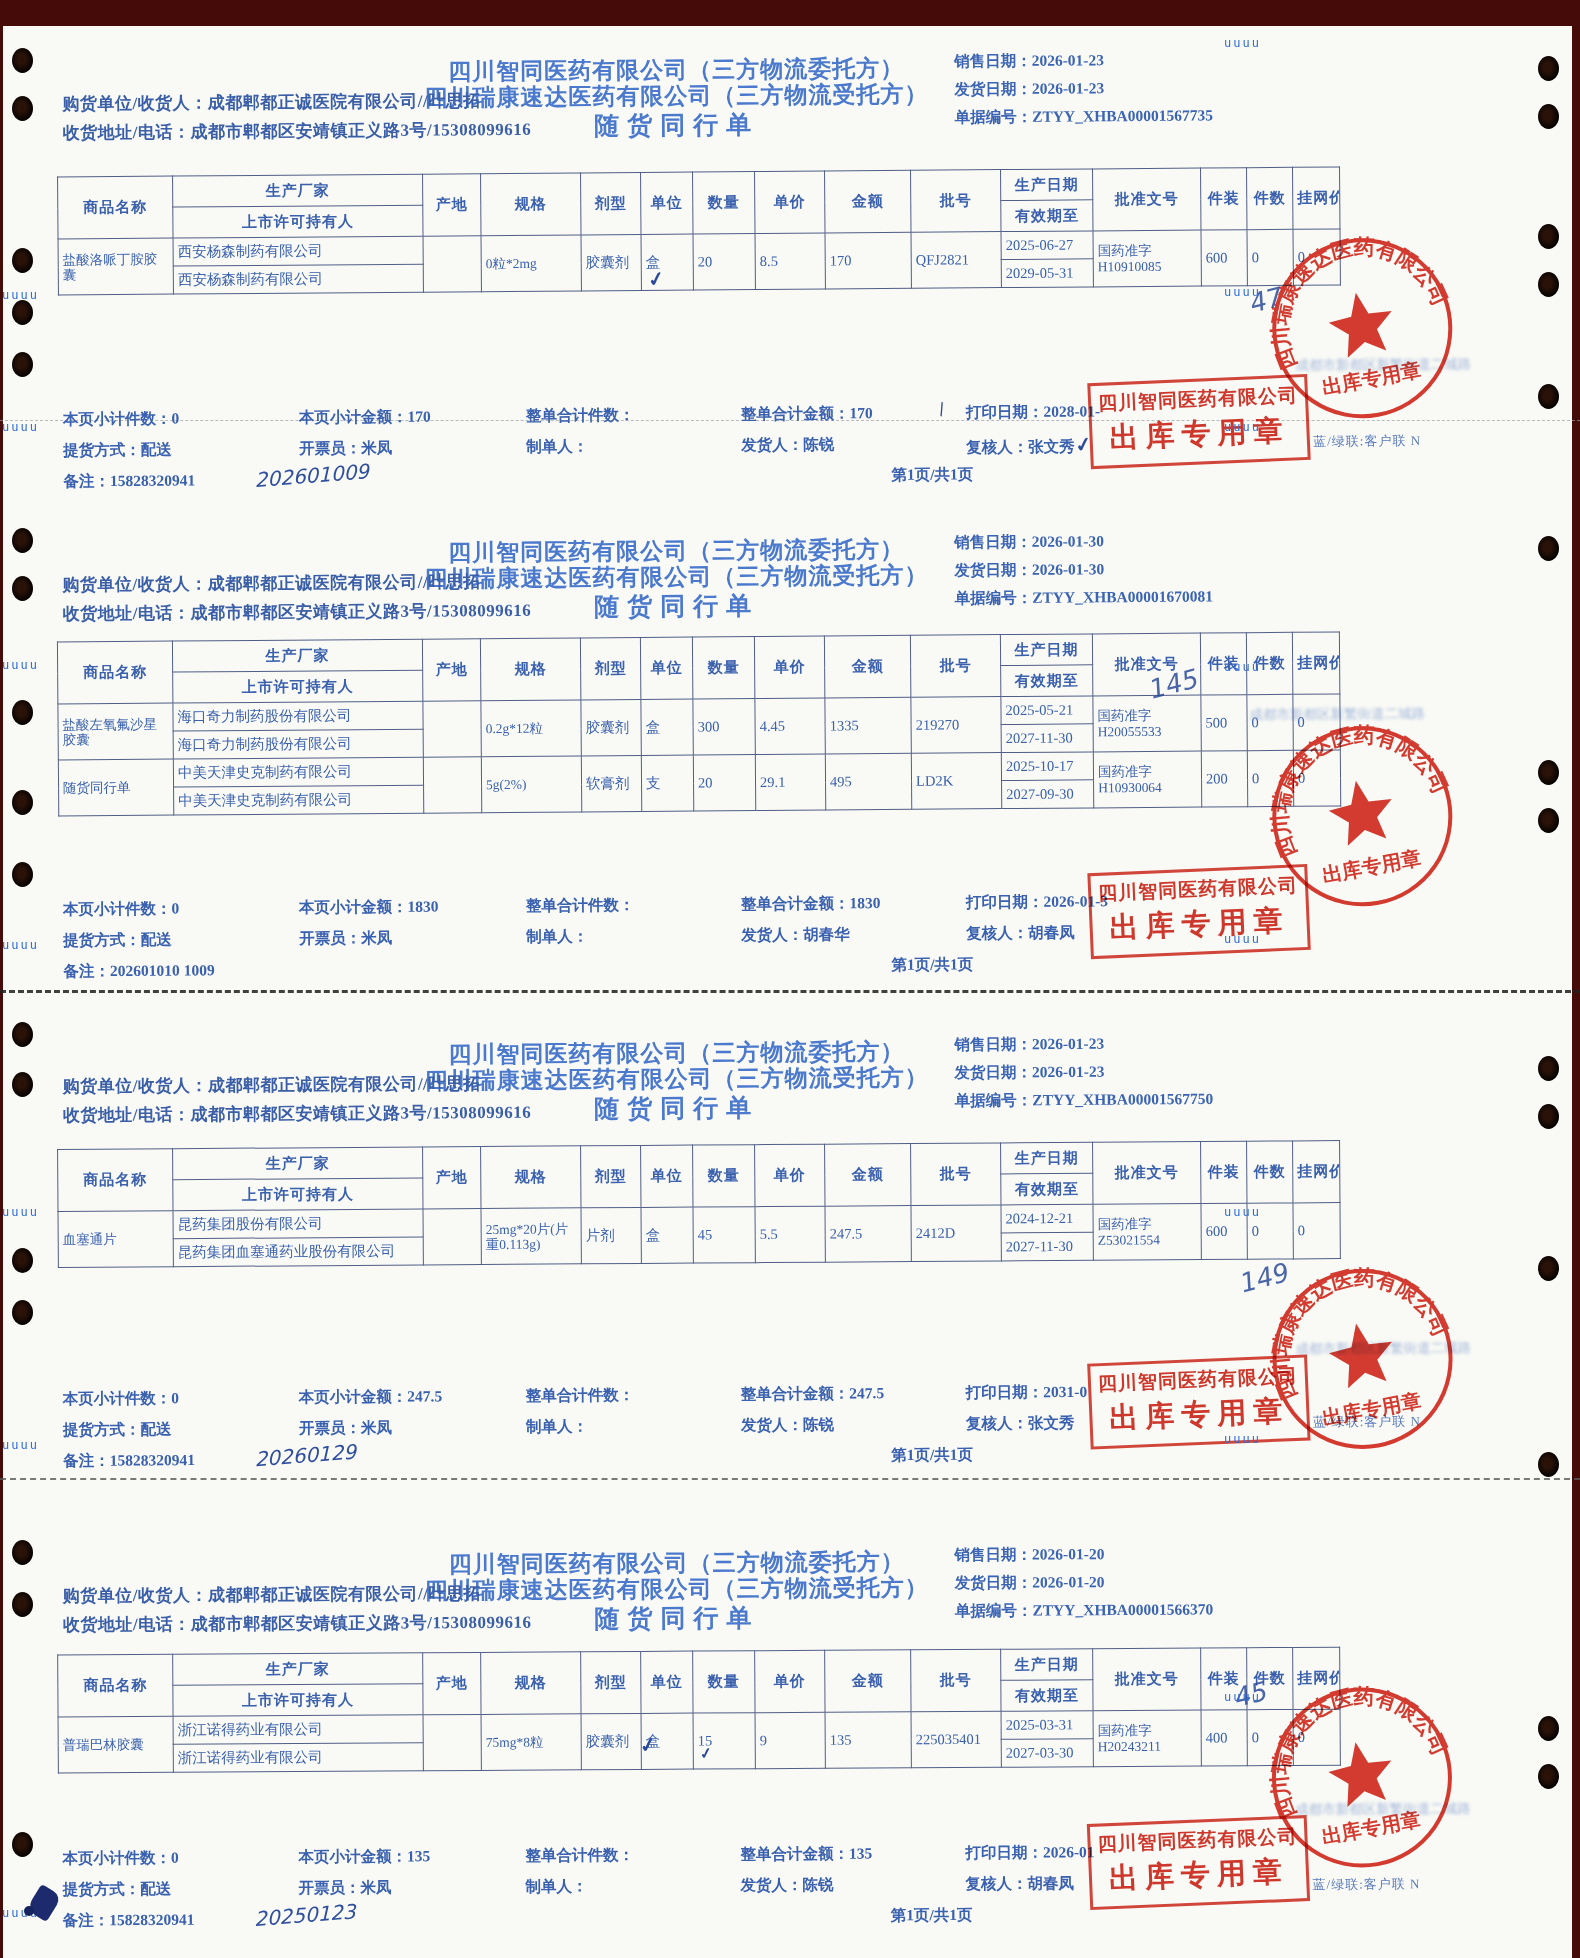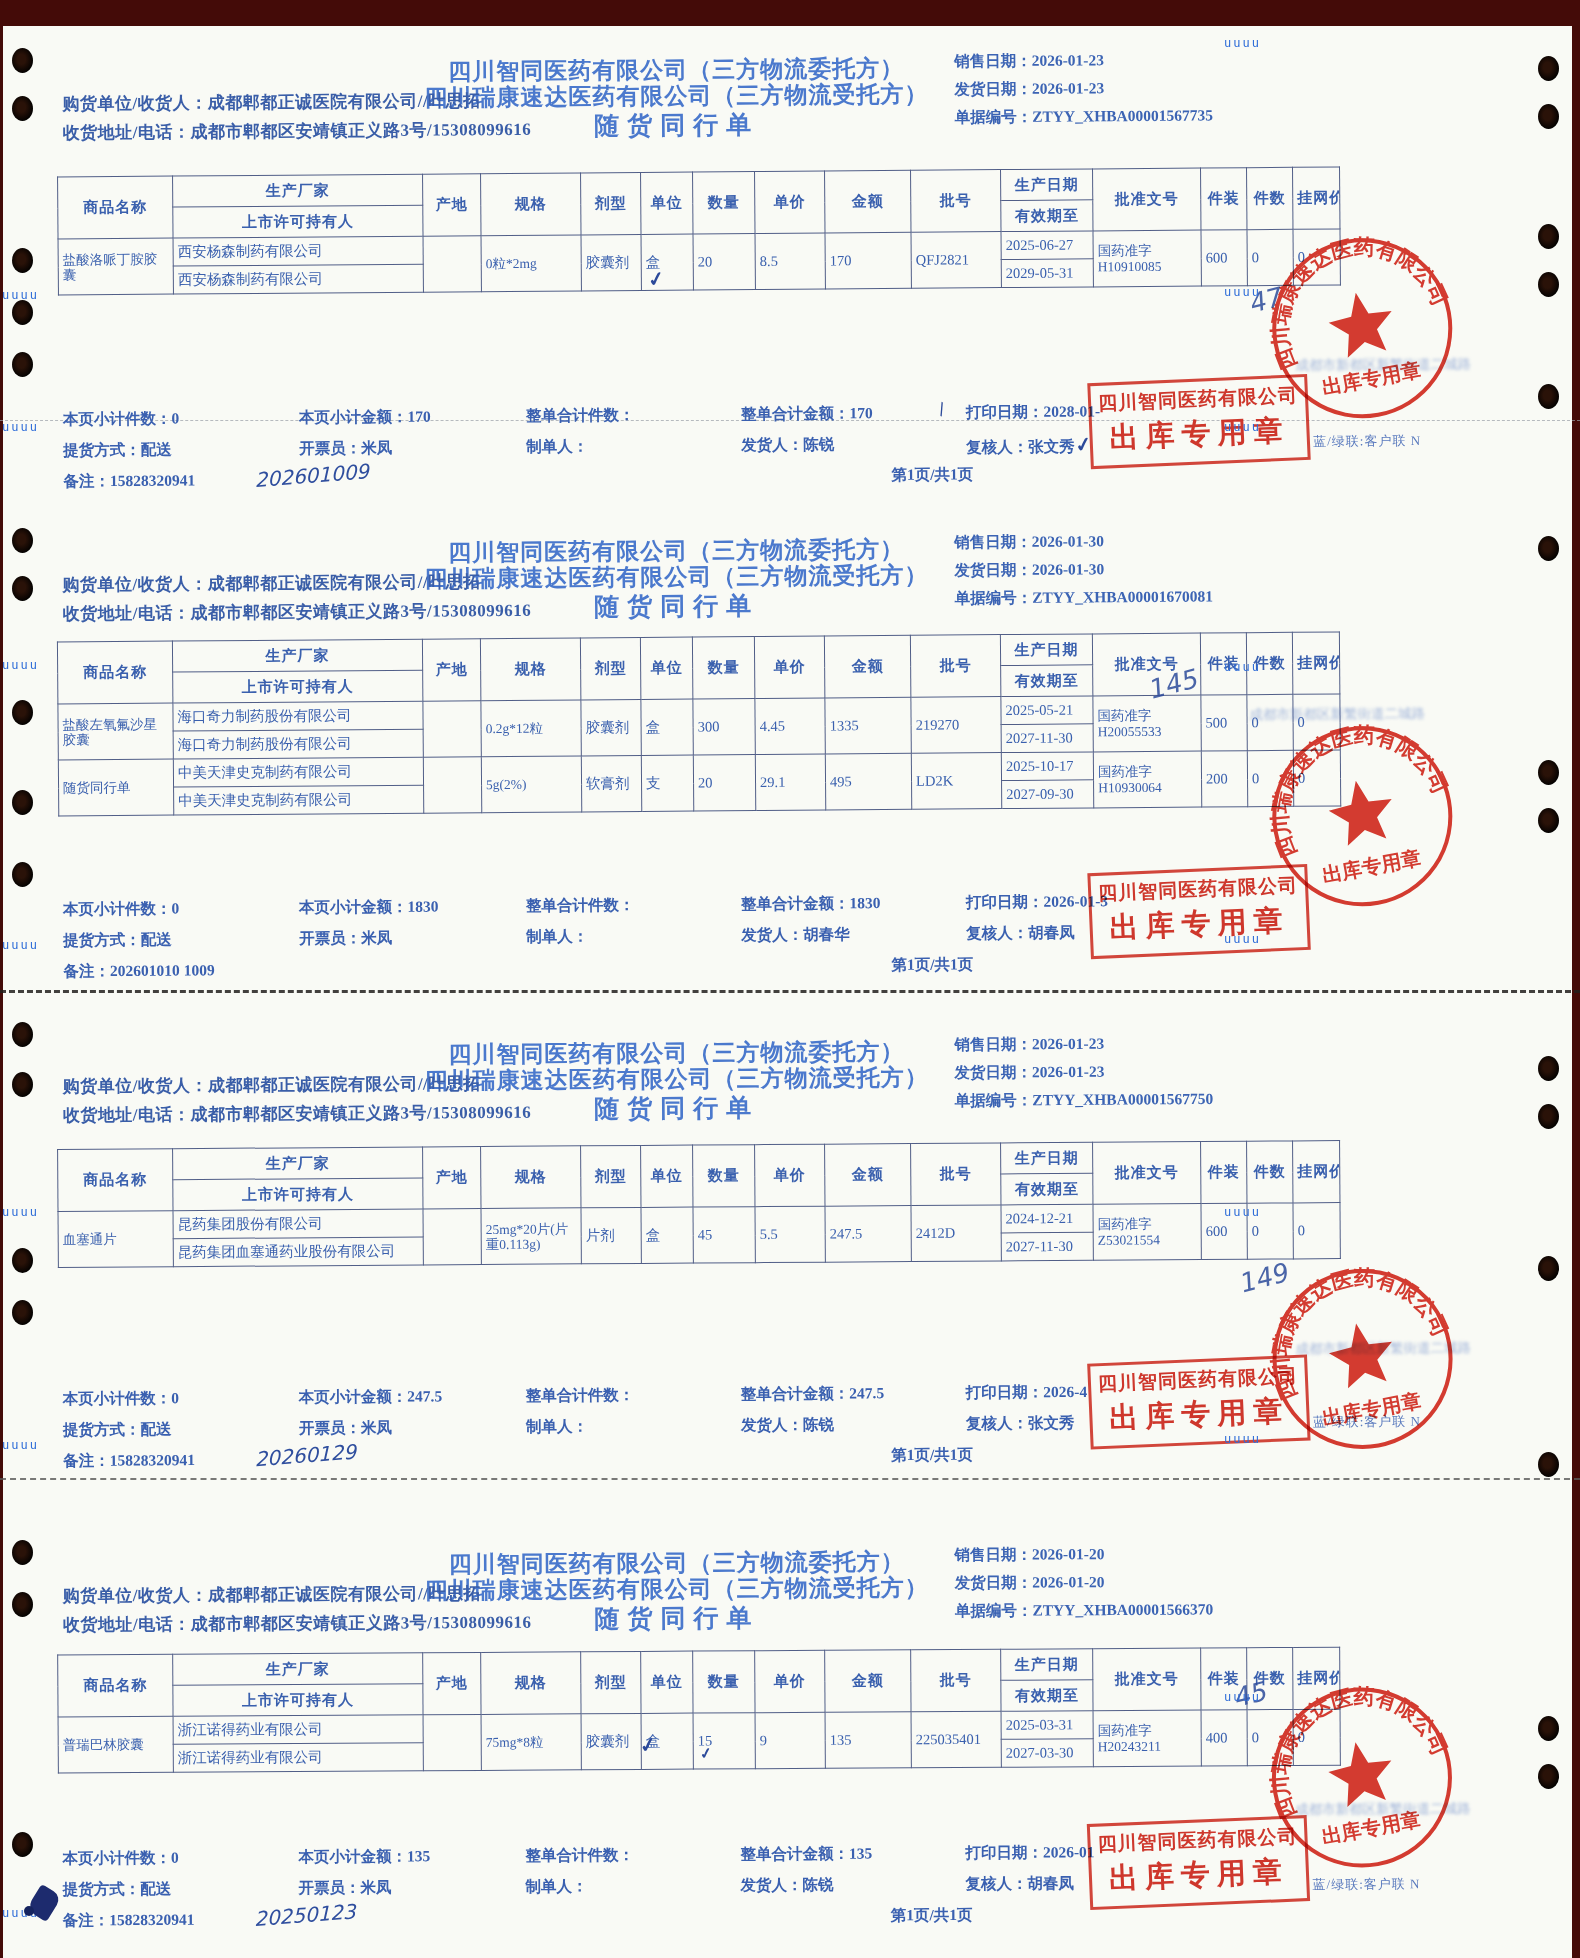"2026-4" span { text: 2026-4 -> 2031-0 }
